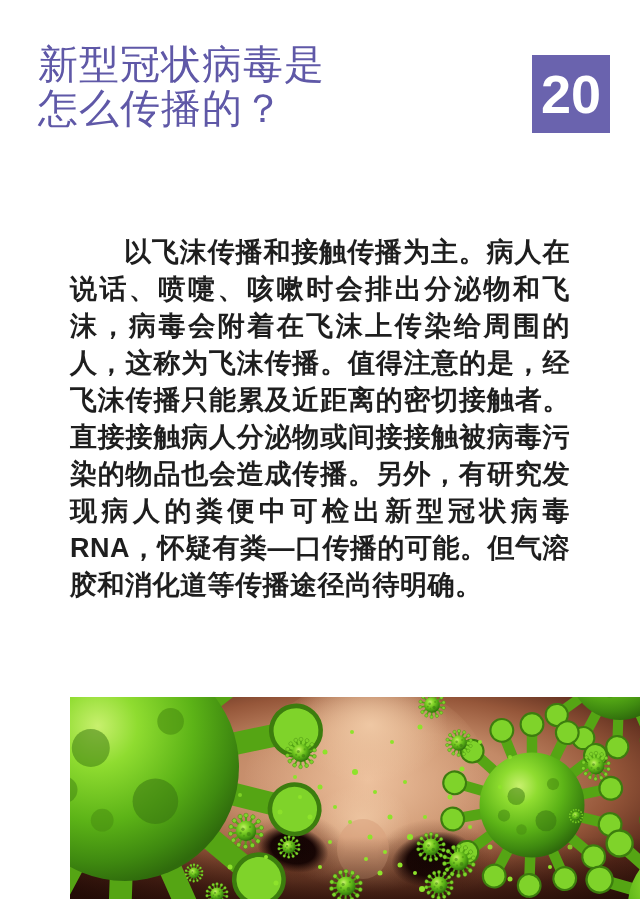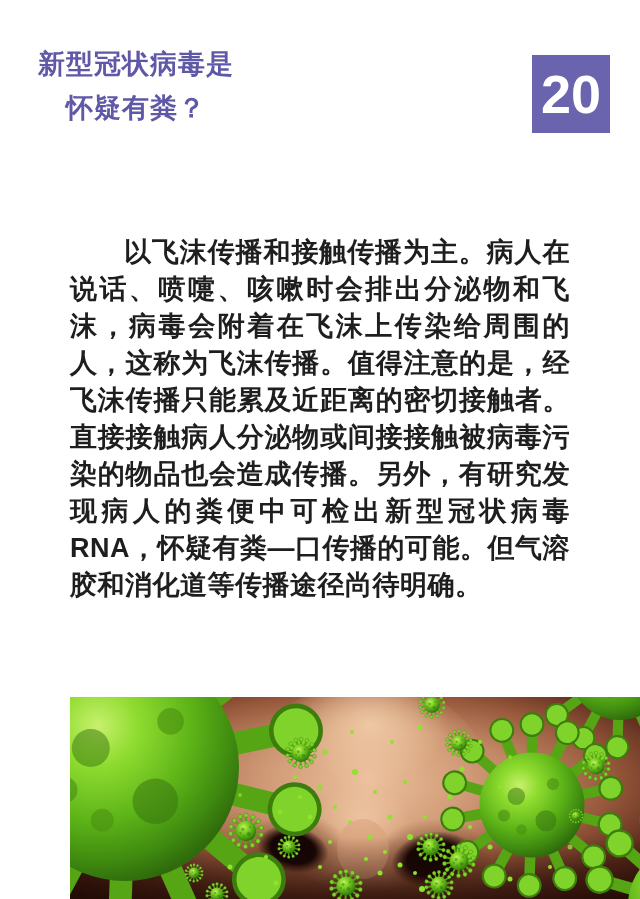"新型冠状病毒是" .title { font-size: 27px -> 40px; font-weight: 700 -> 400; text-align: center -> none }
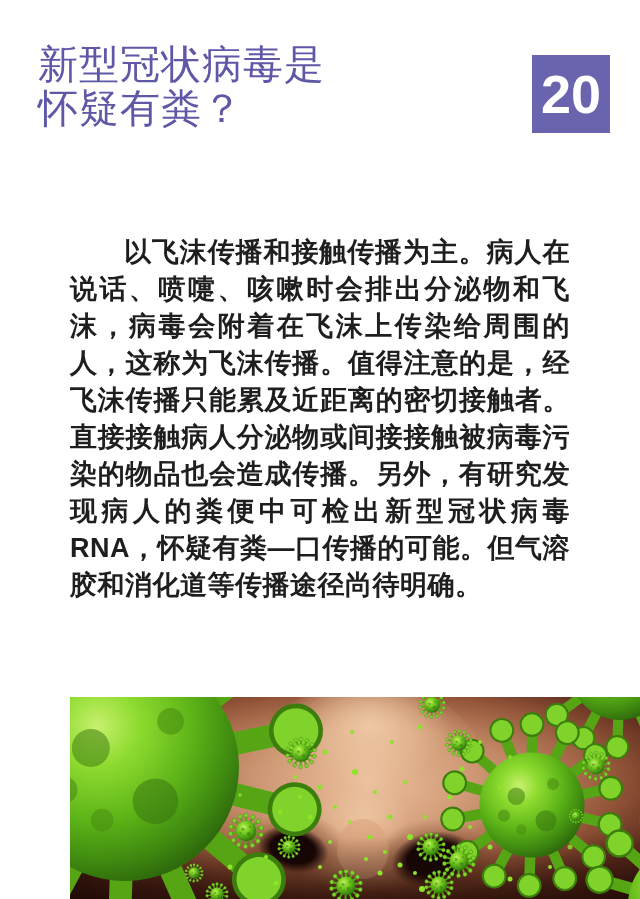"怀疑有粪？" span { text: 怀疑有粪 -> 怎么传播的 }
